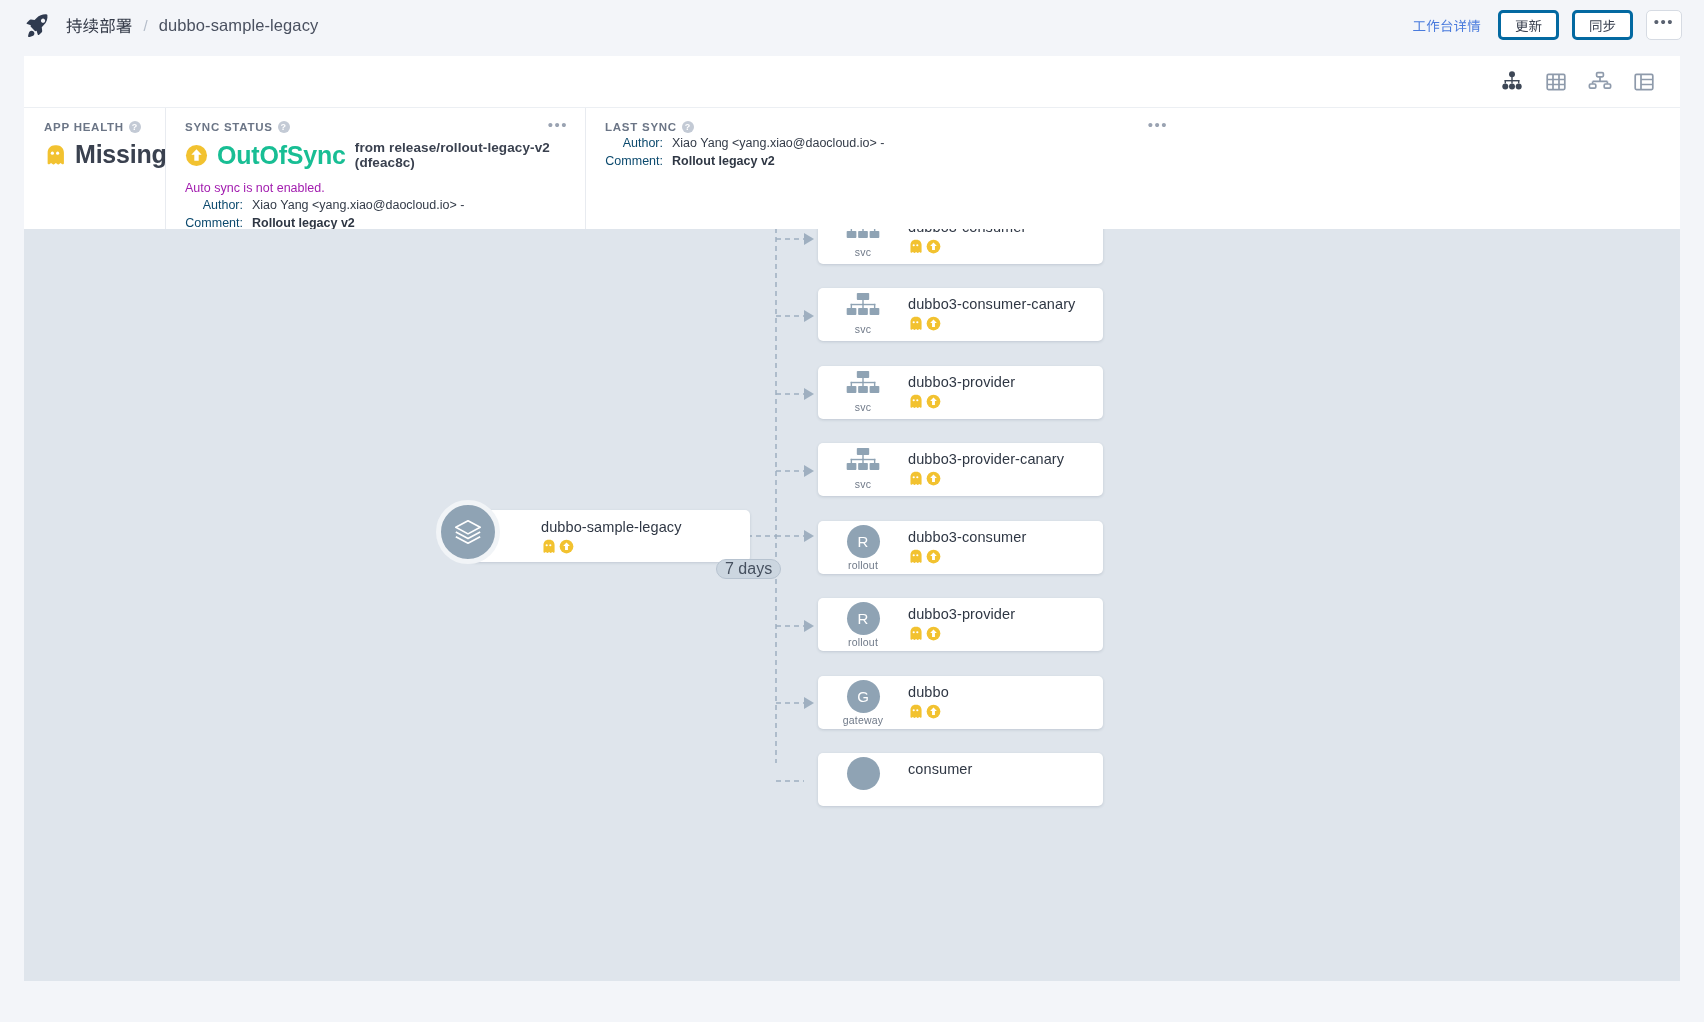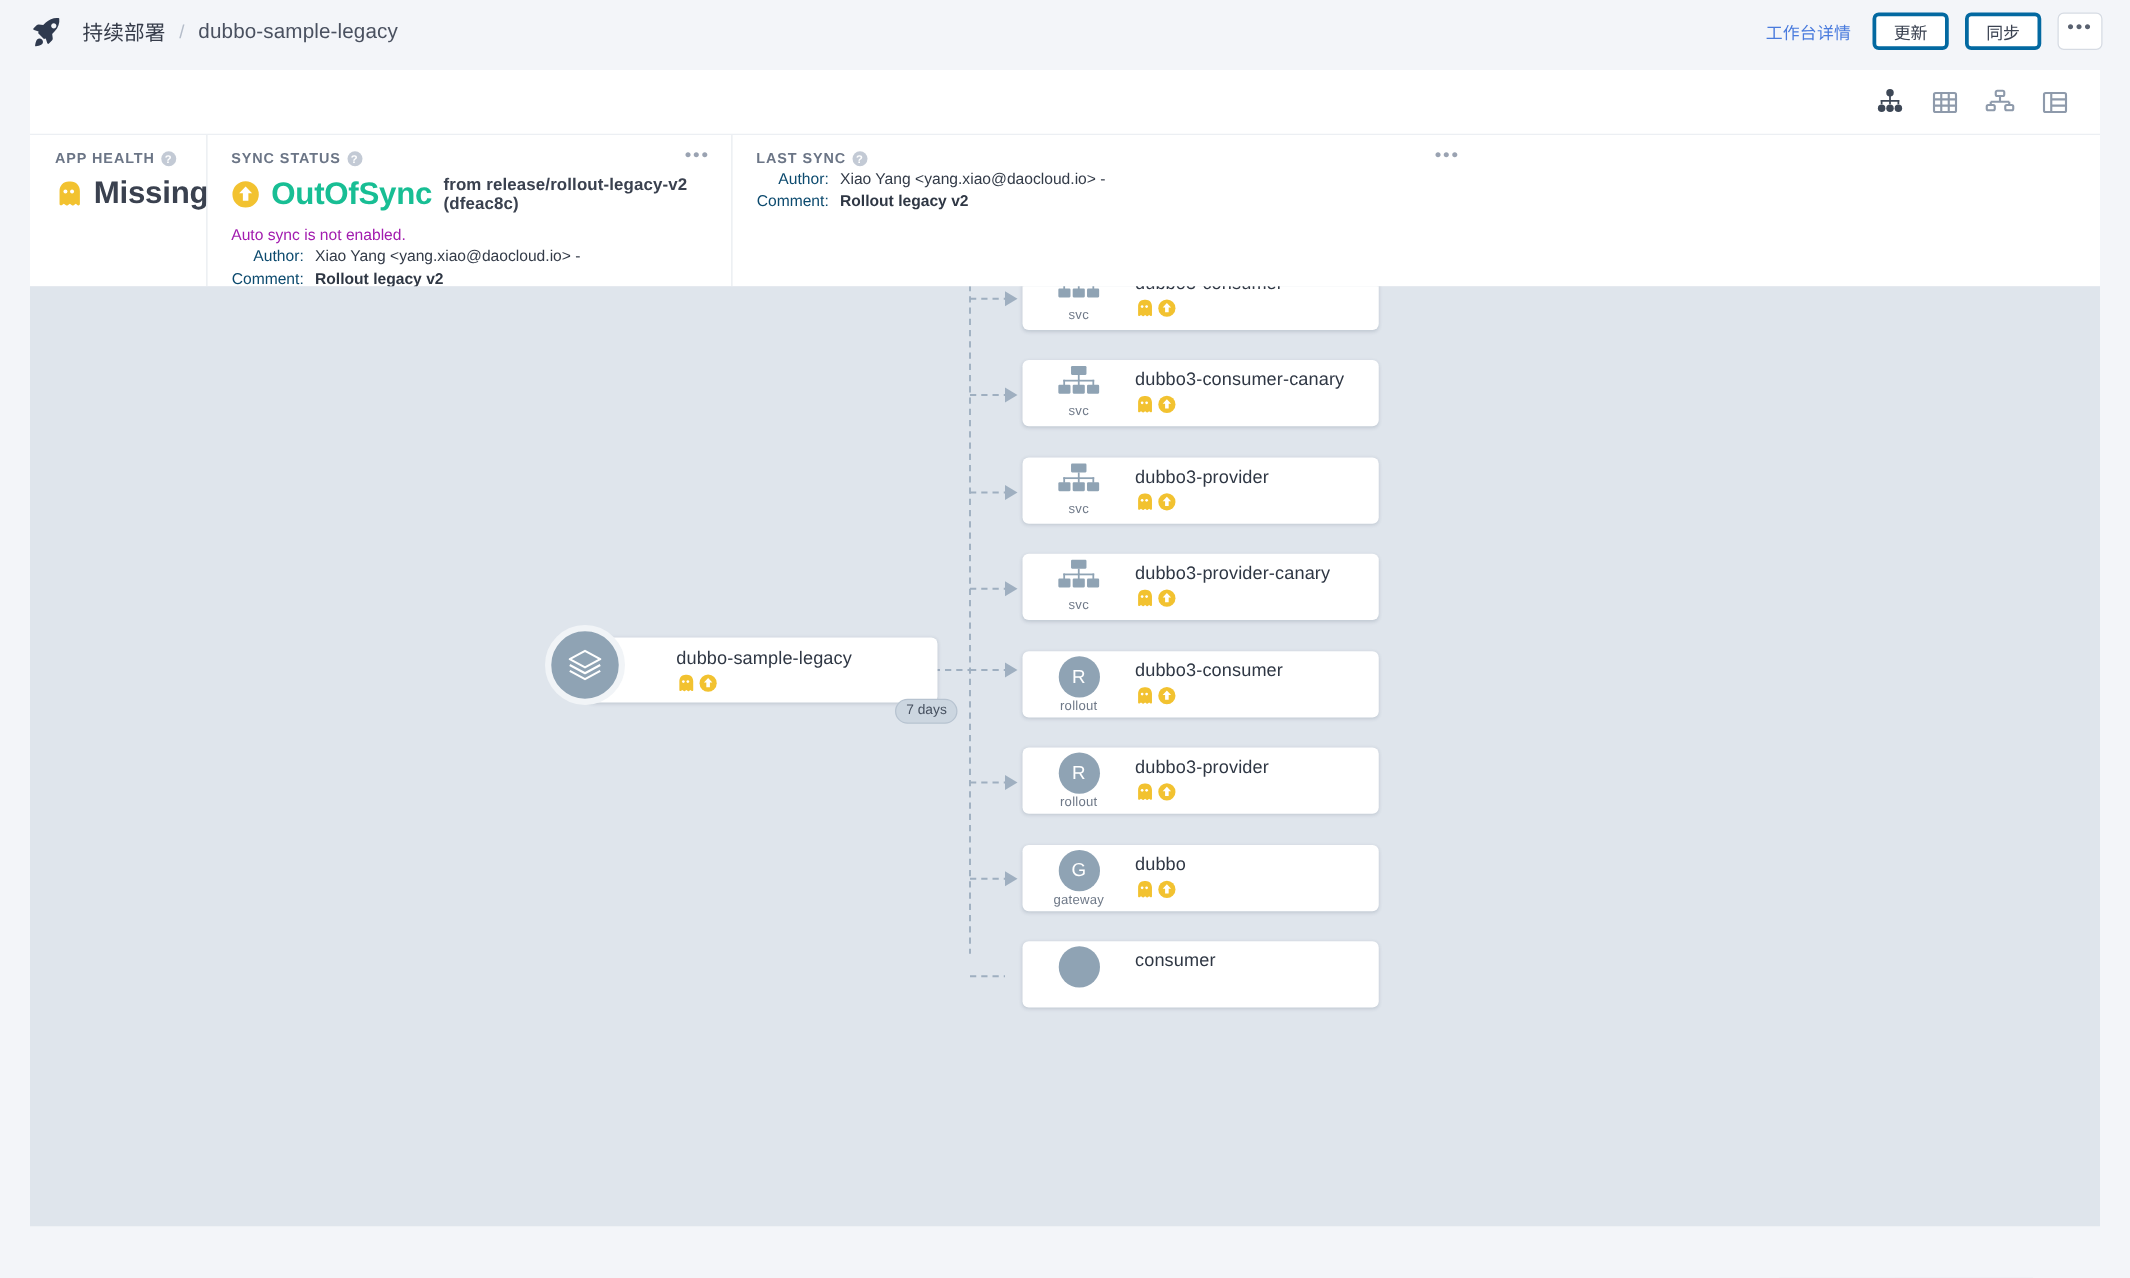"7 days" .days-pill { font-size: 11px -> 16px }
